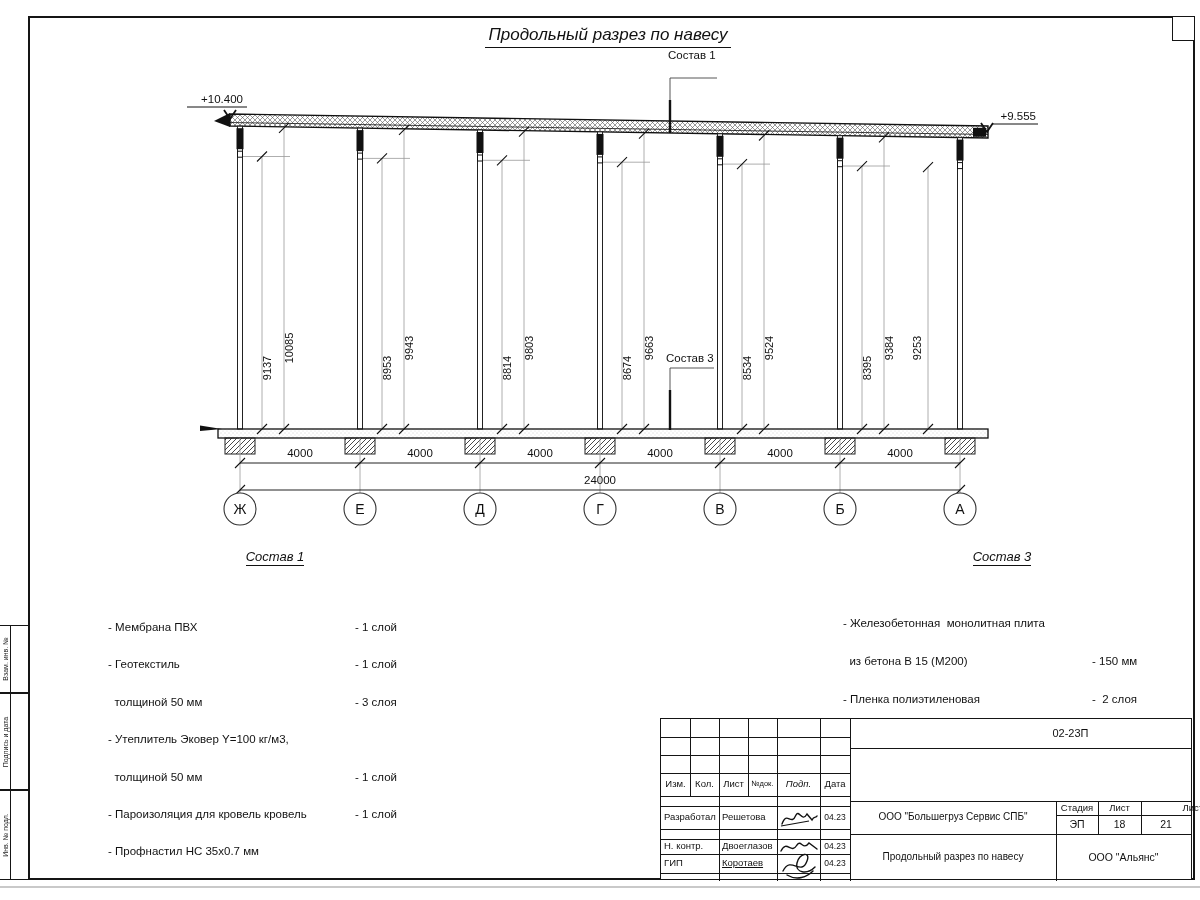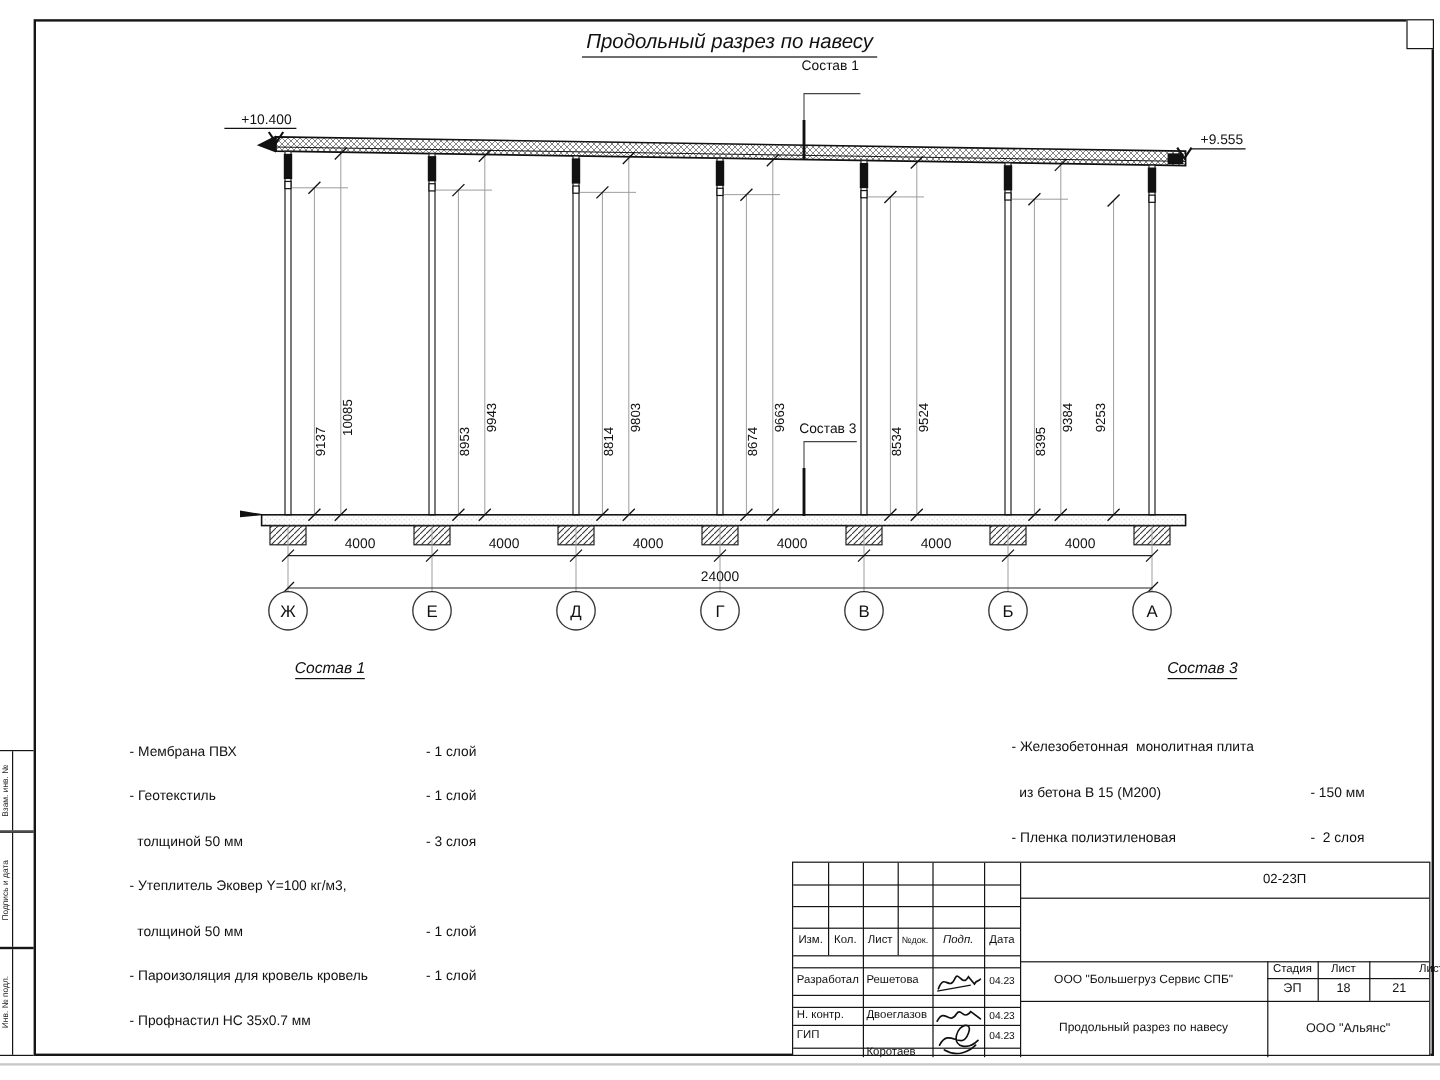"Коротаев" div.scell { text-decoration: none -> underline; top: 149px -> 135px }
